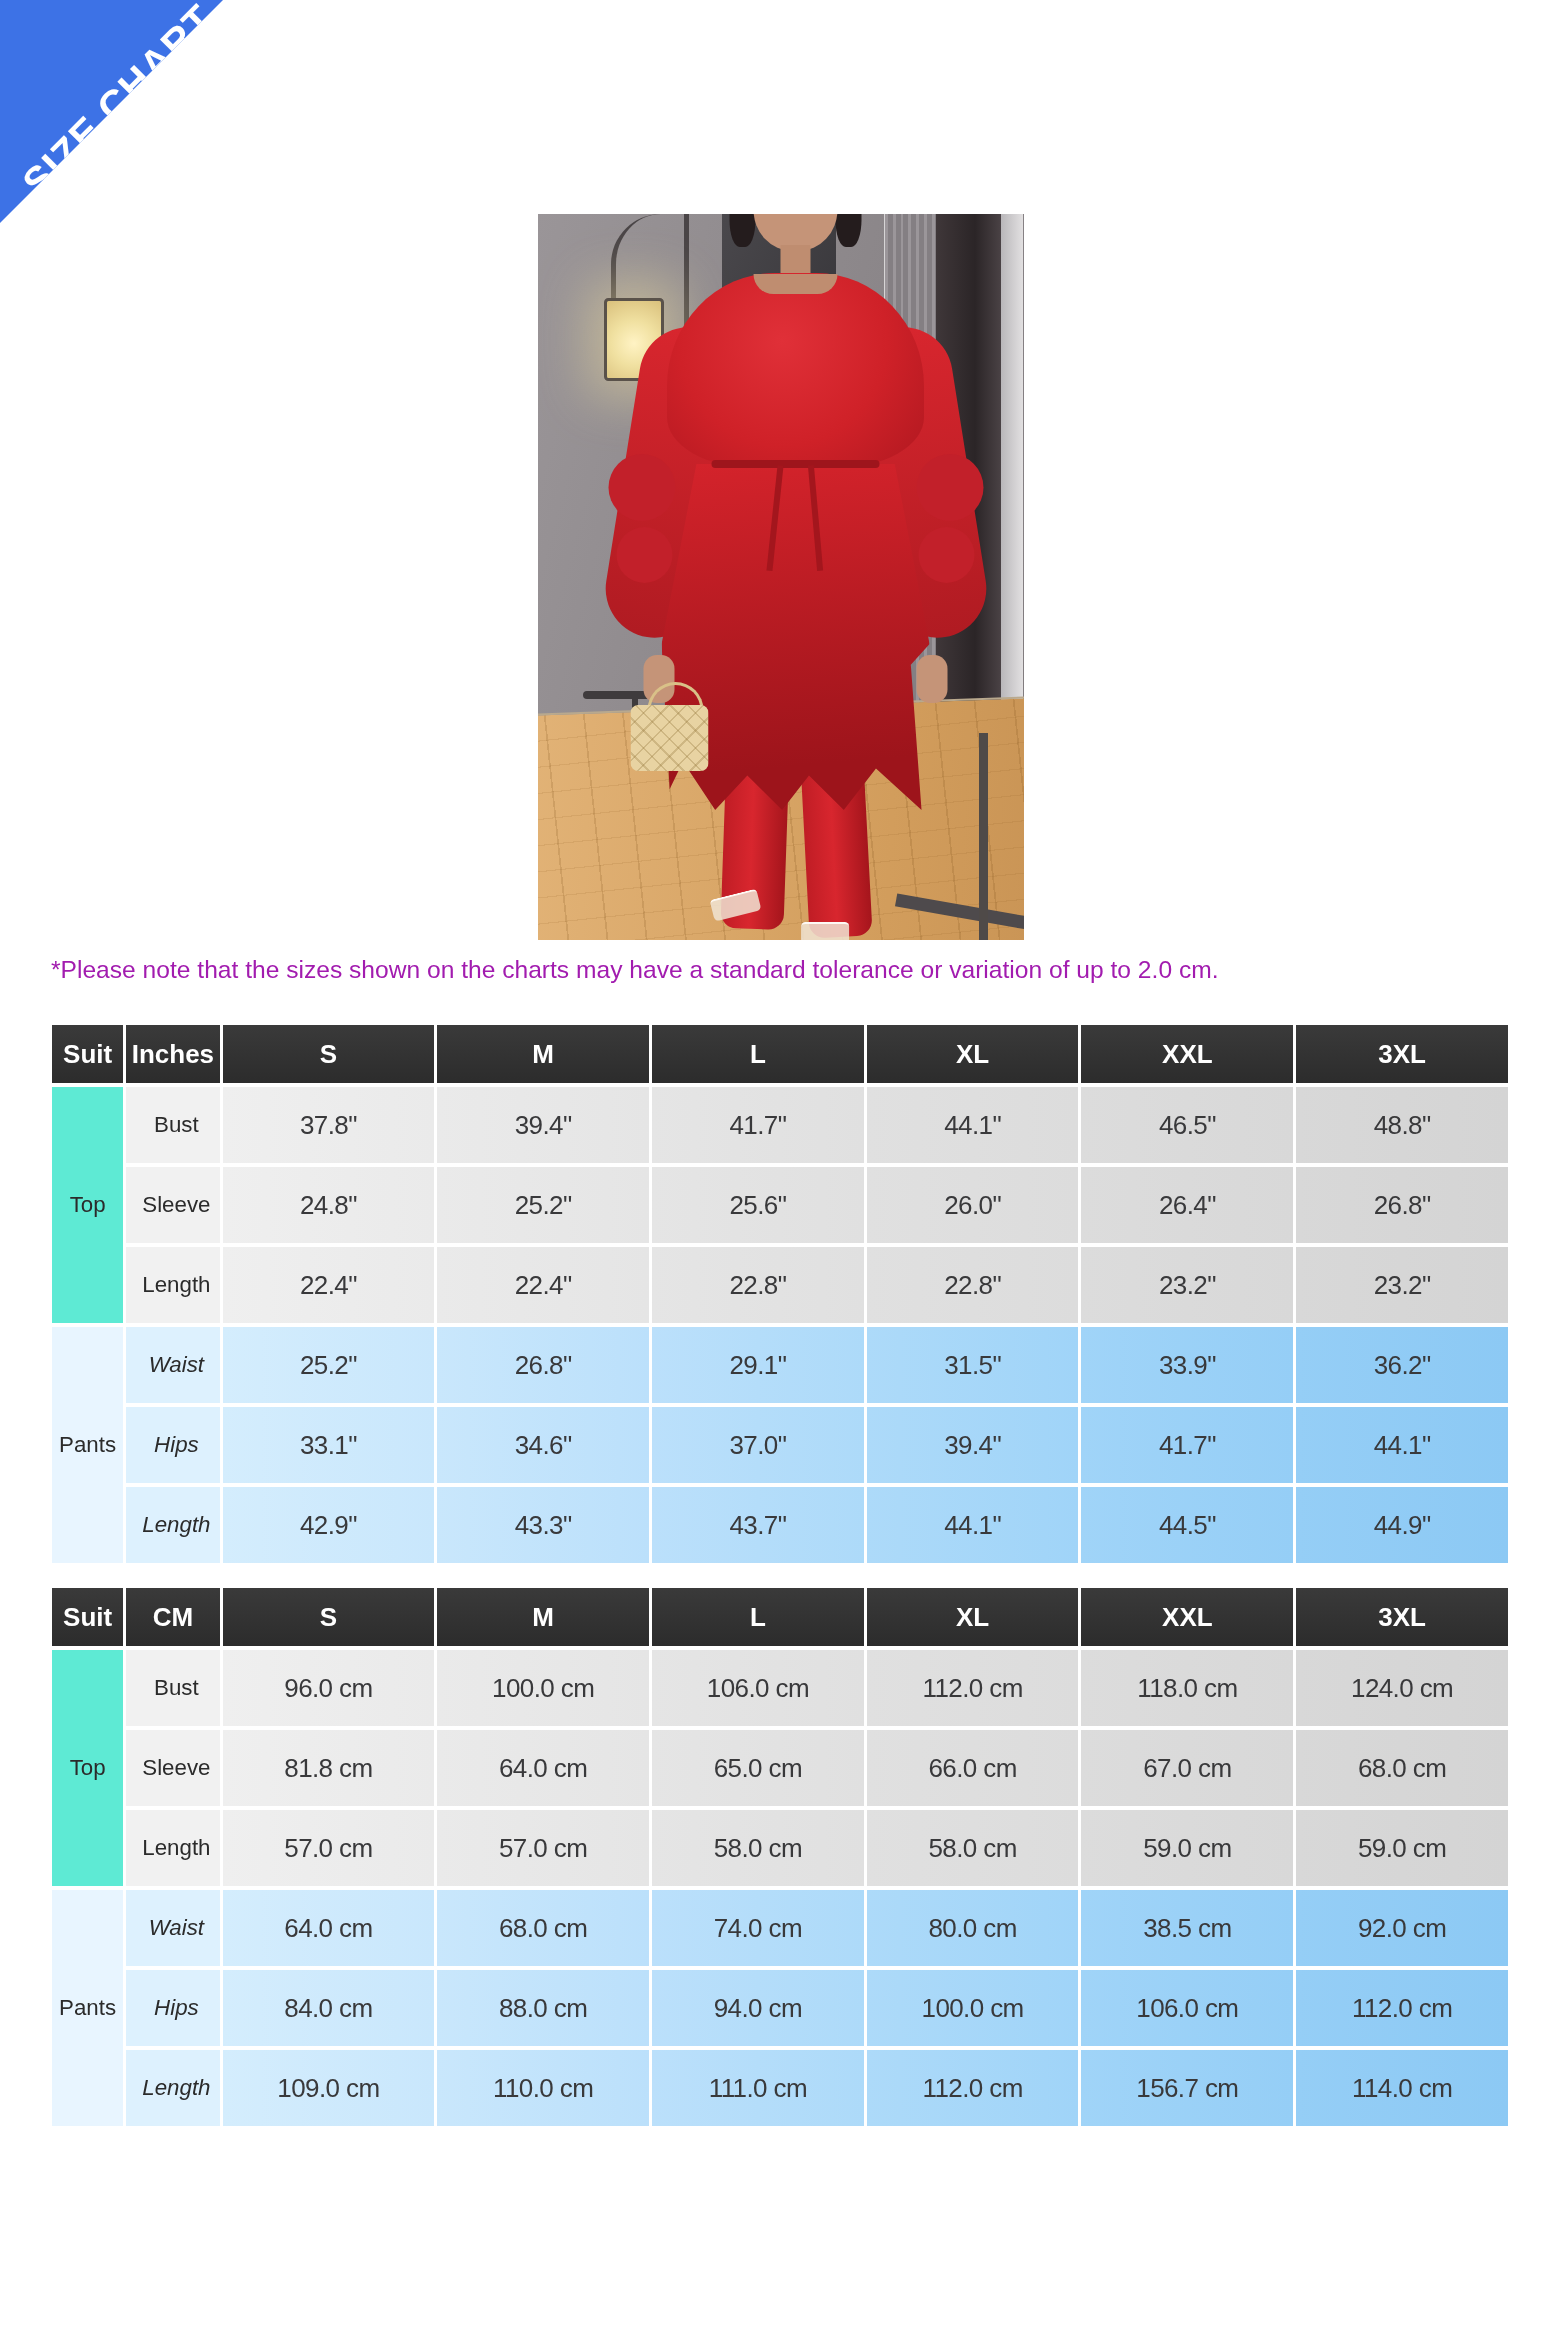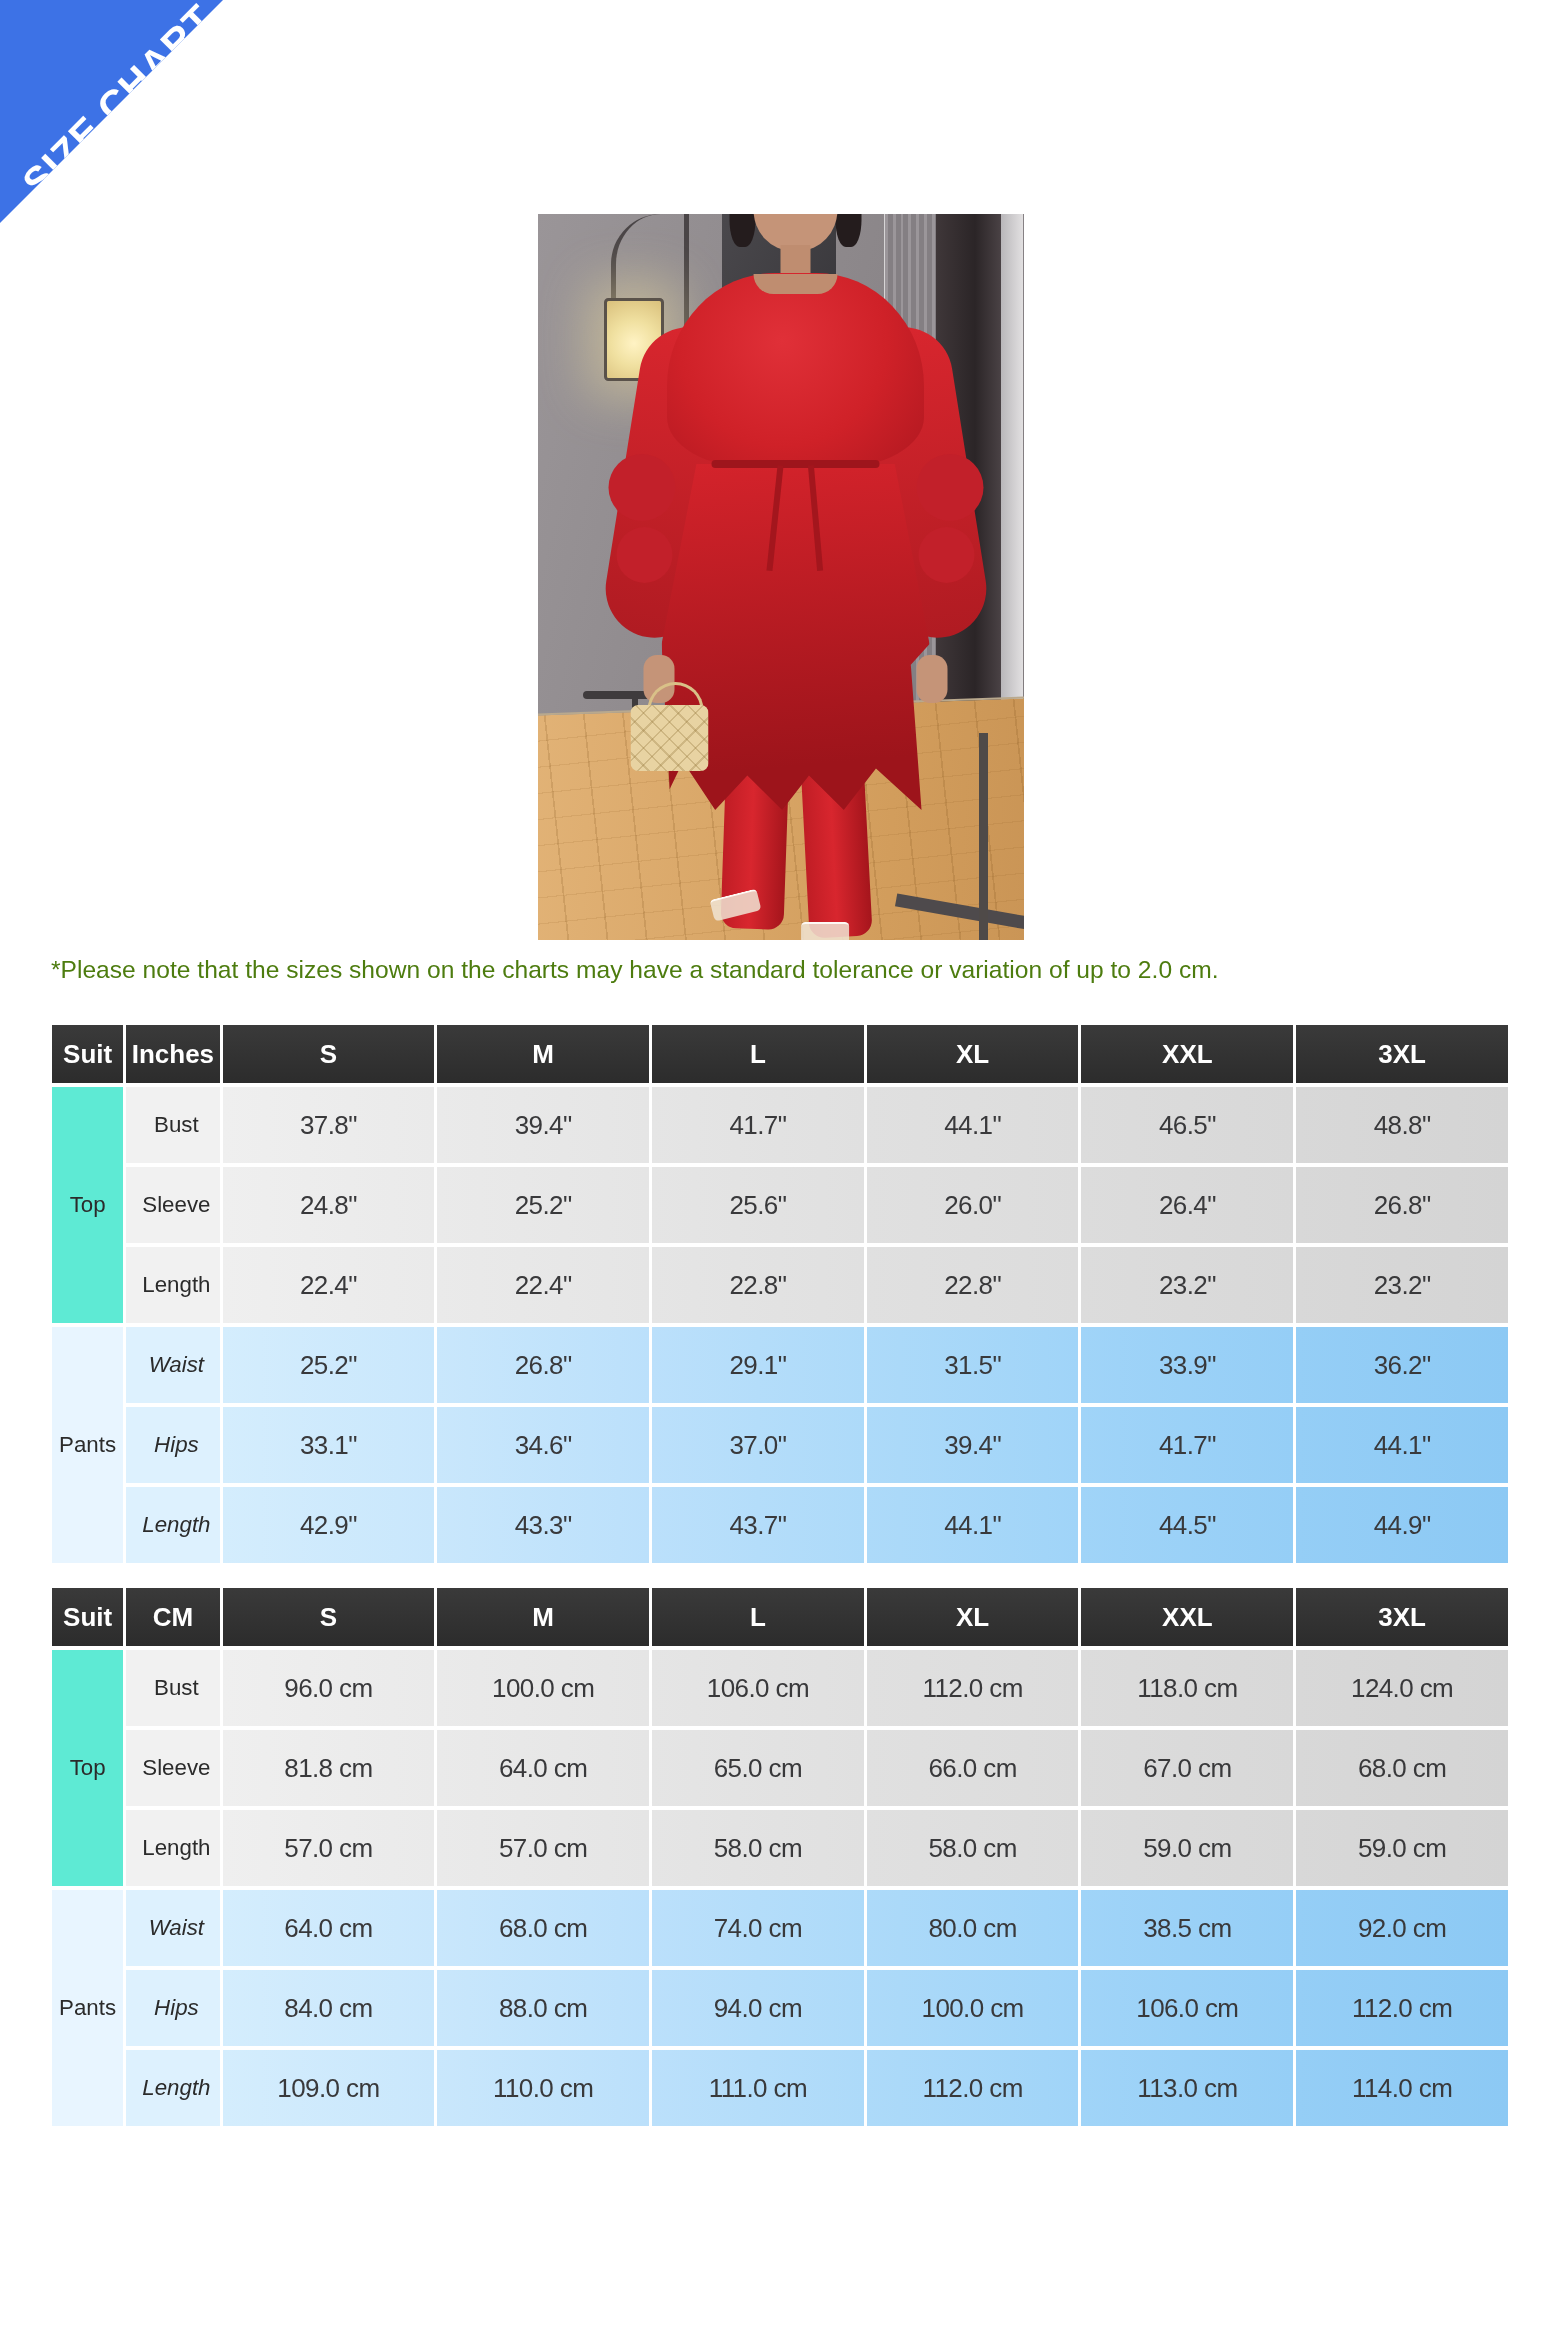"*Please note that the sizes" .note { color: #4d7c0f -> #a21caf }
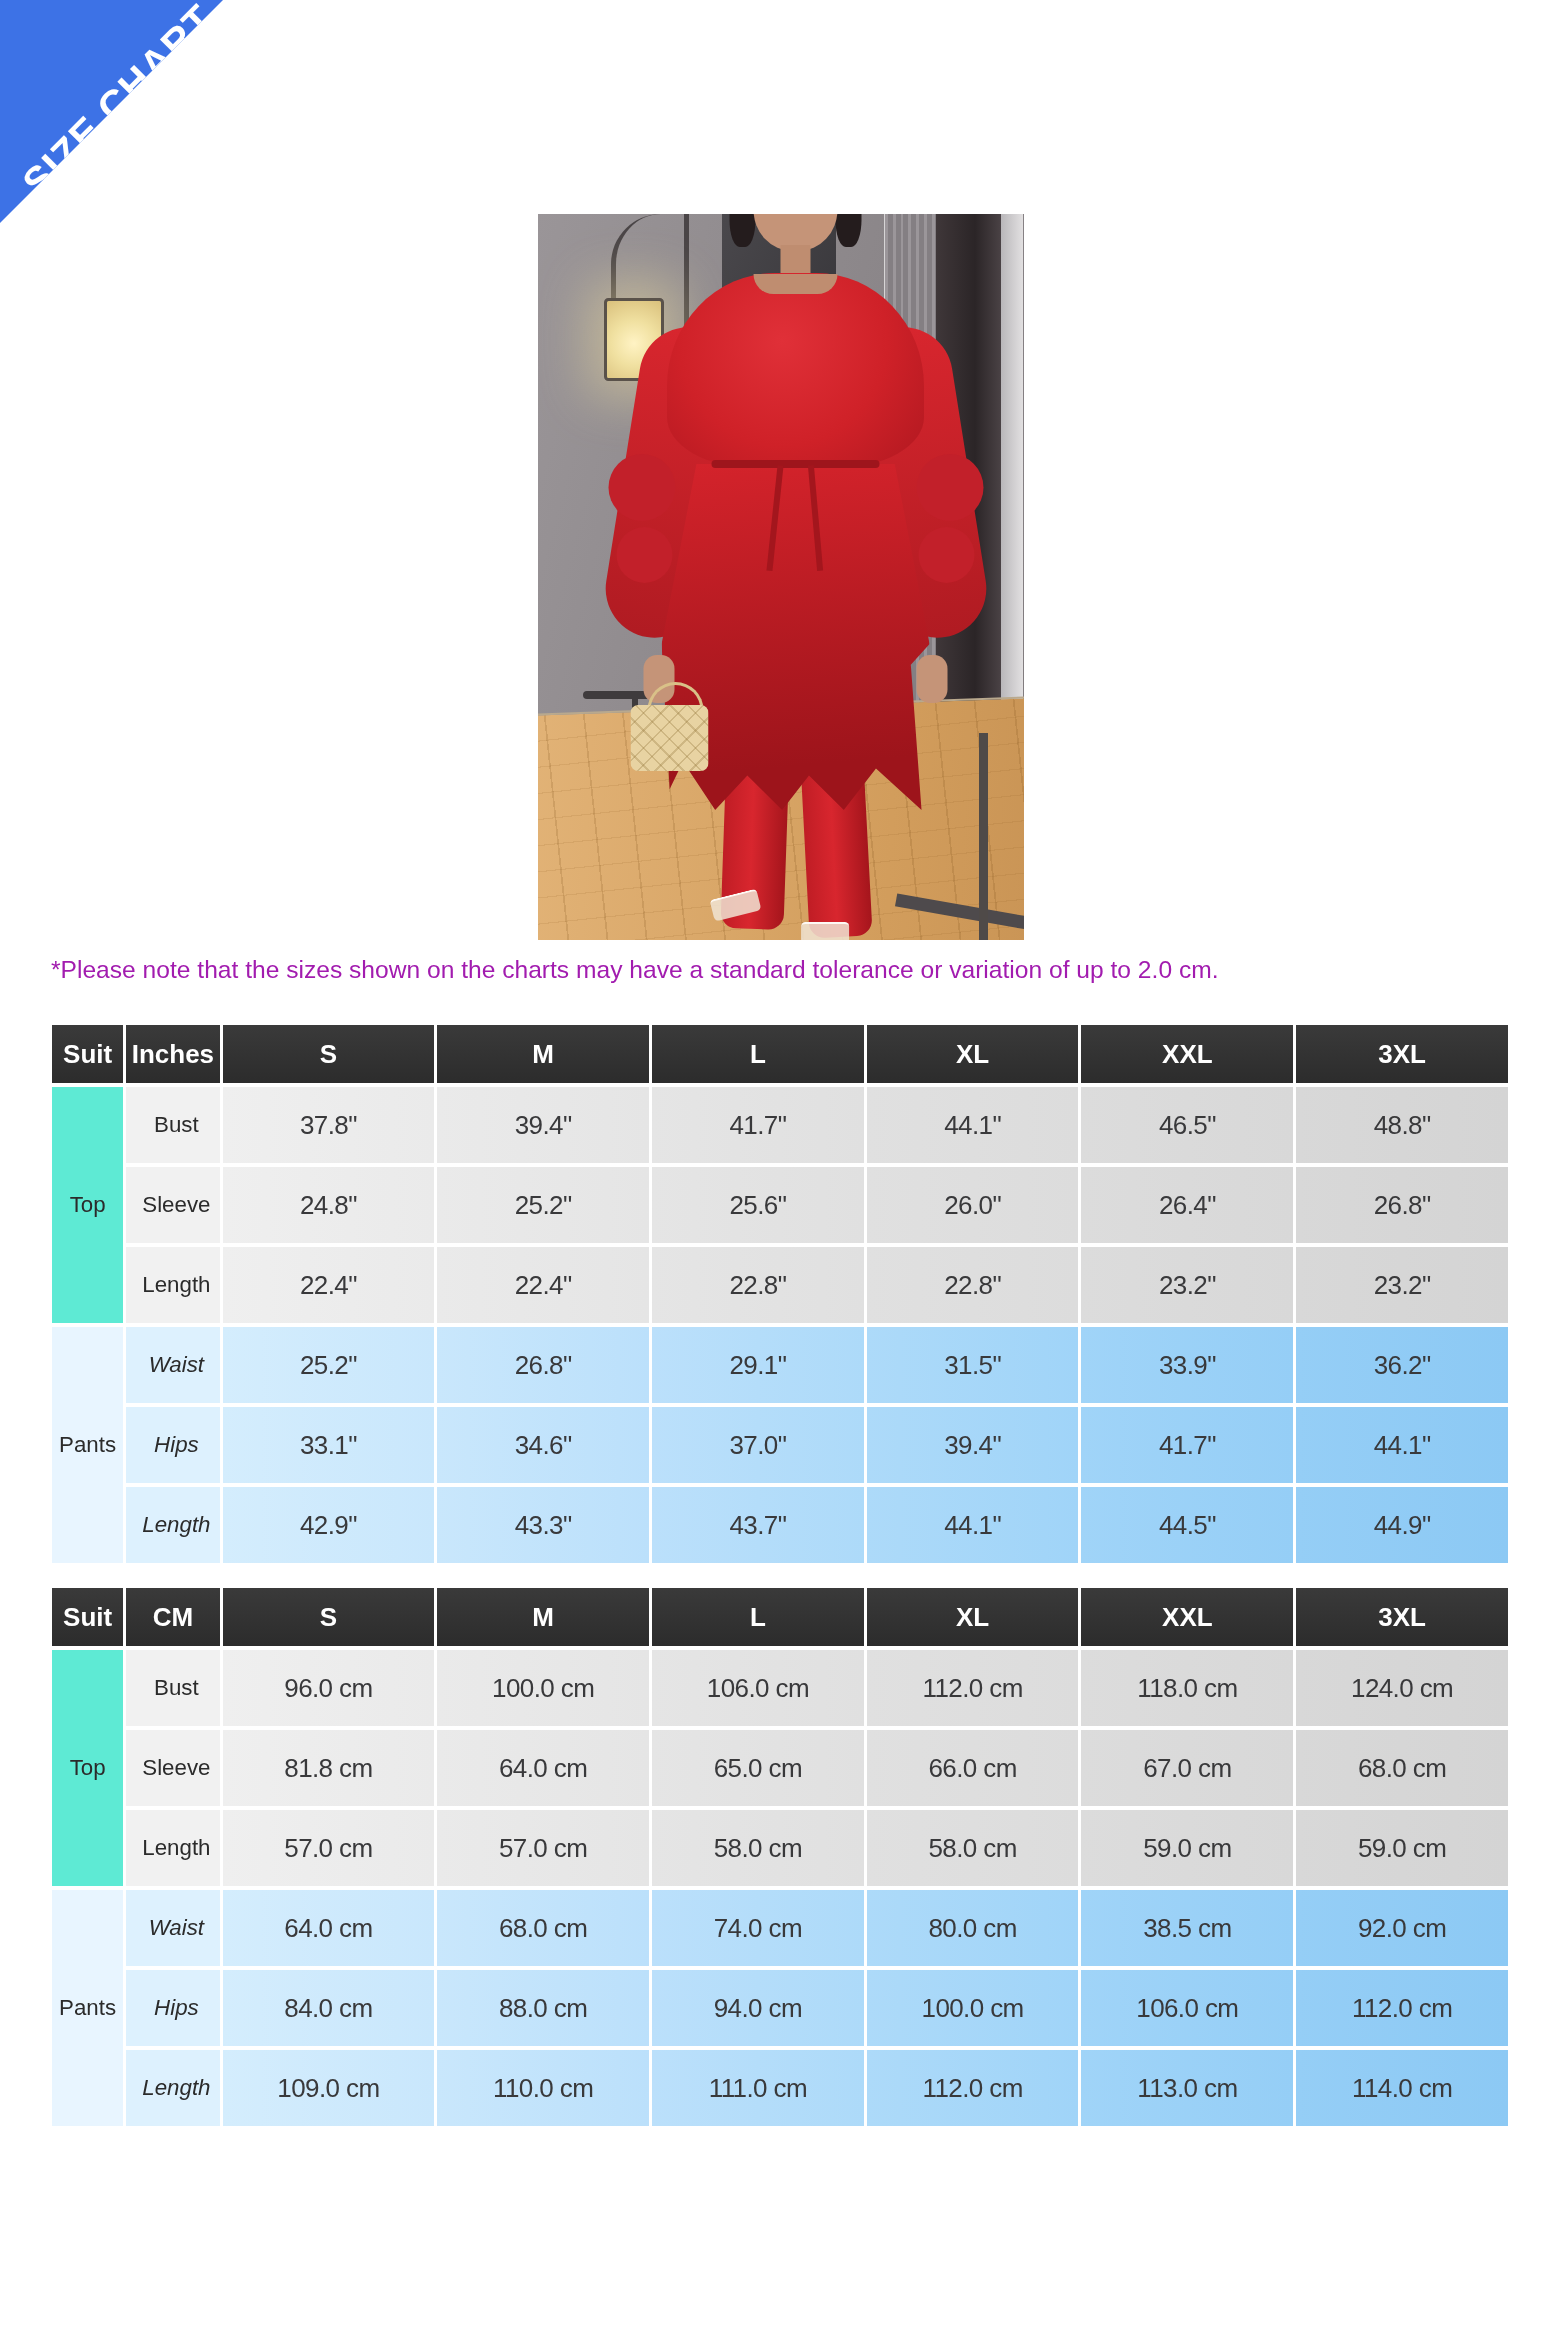"113.0 cm" td.c6 { text: 113.0 -> 156.7 }
